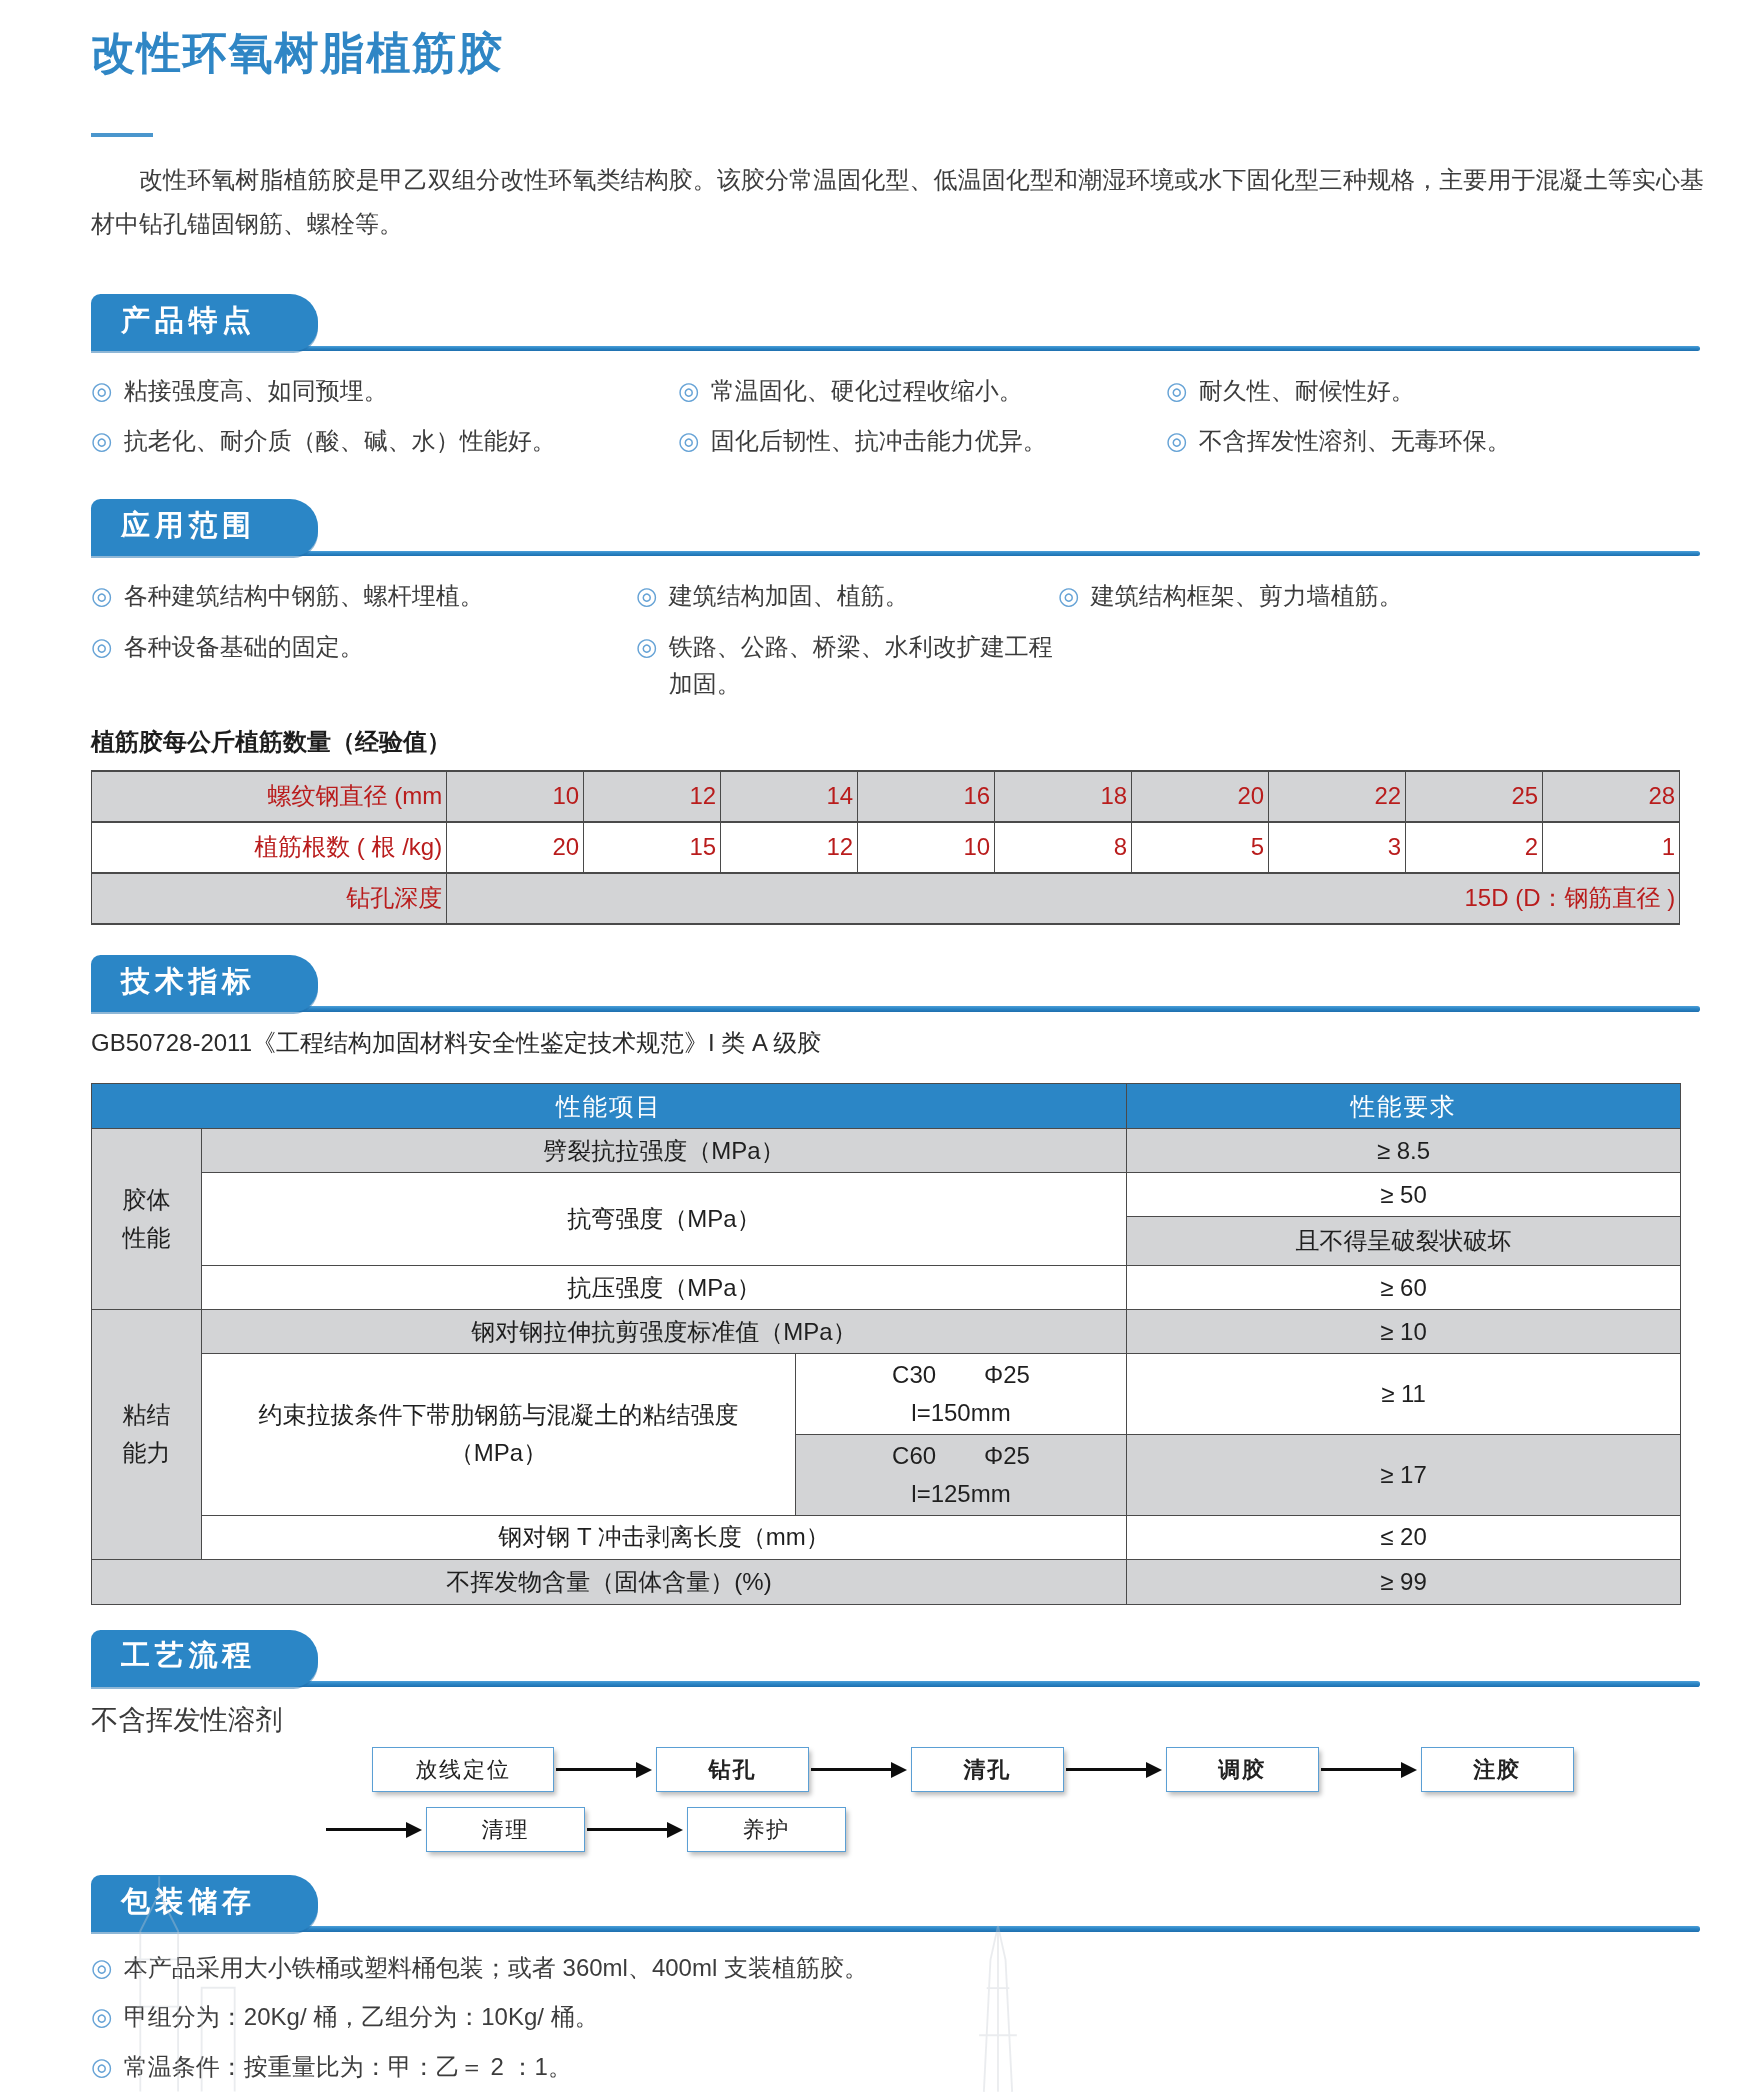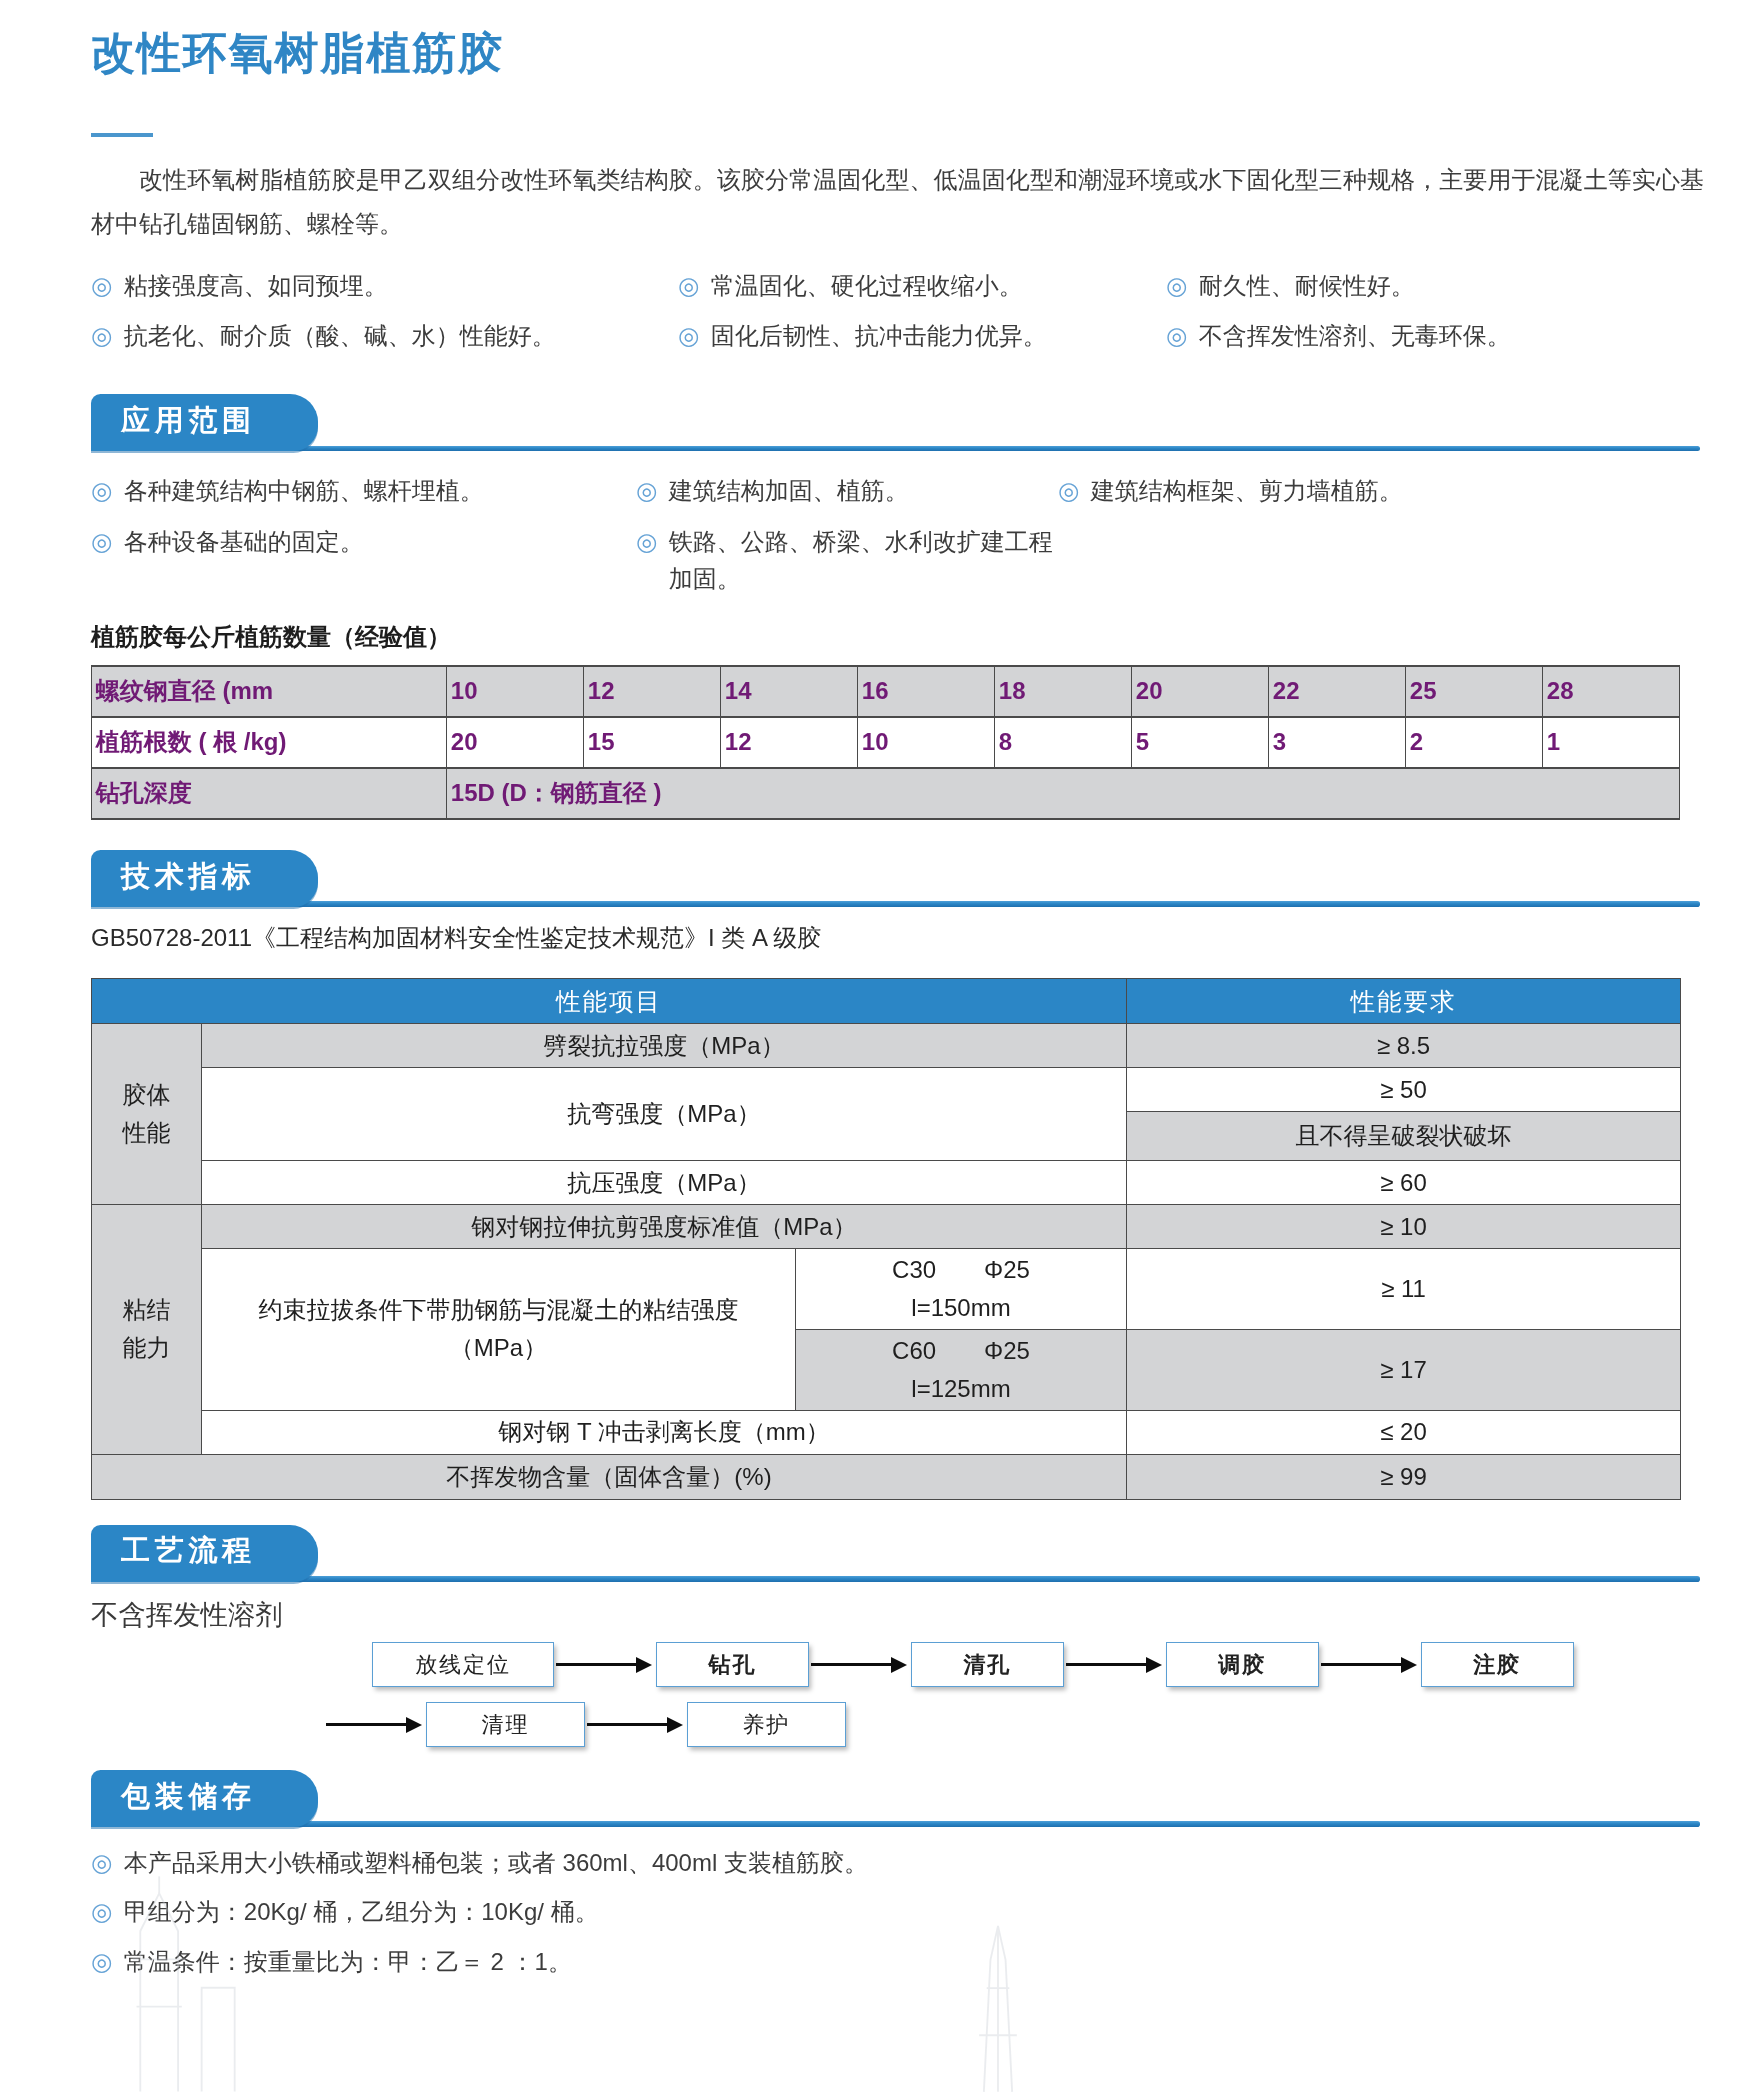"产品特点" div.sec { html: none -> <div> <div></div> <div> <span>产品特点</span> </div> </div> }
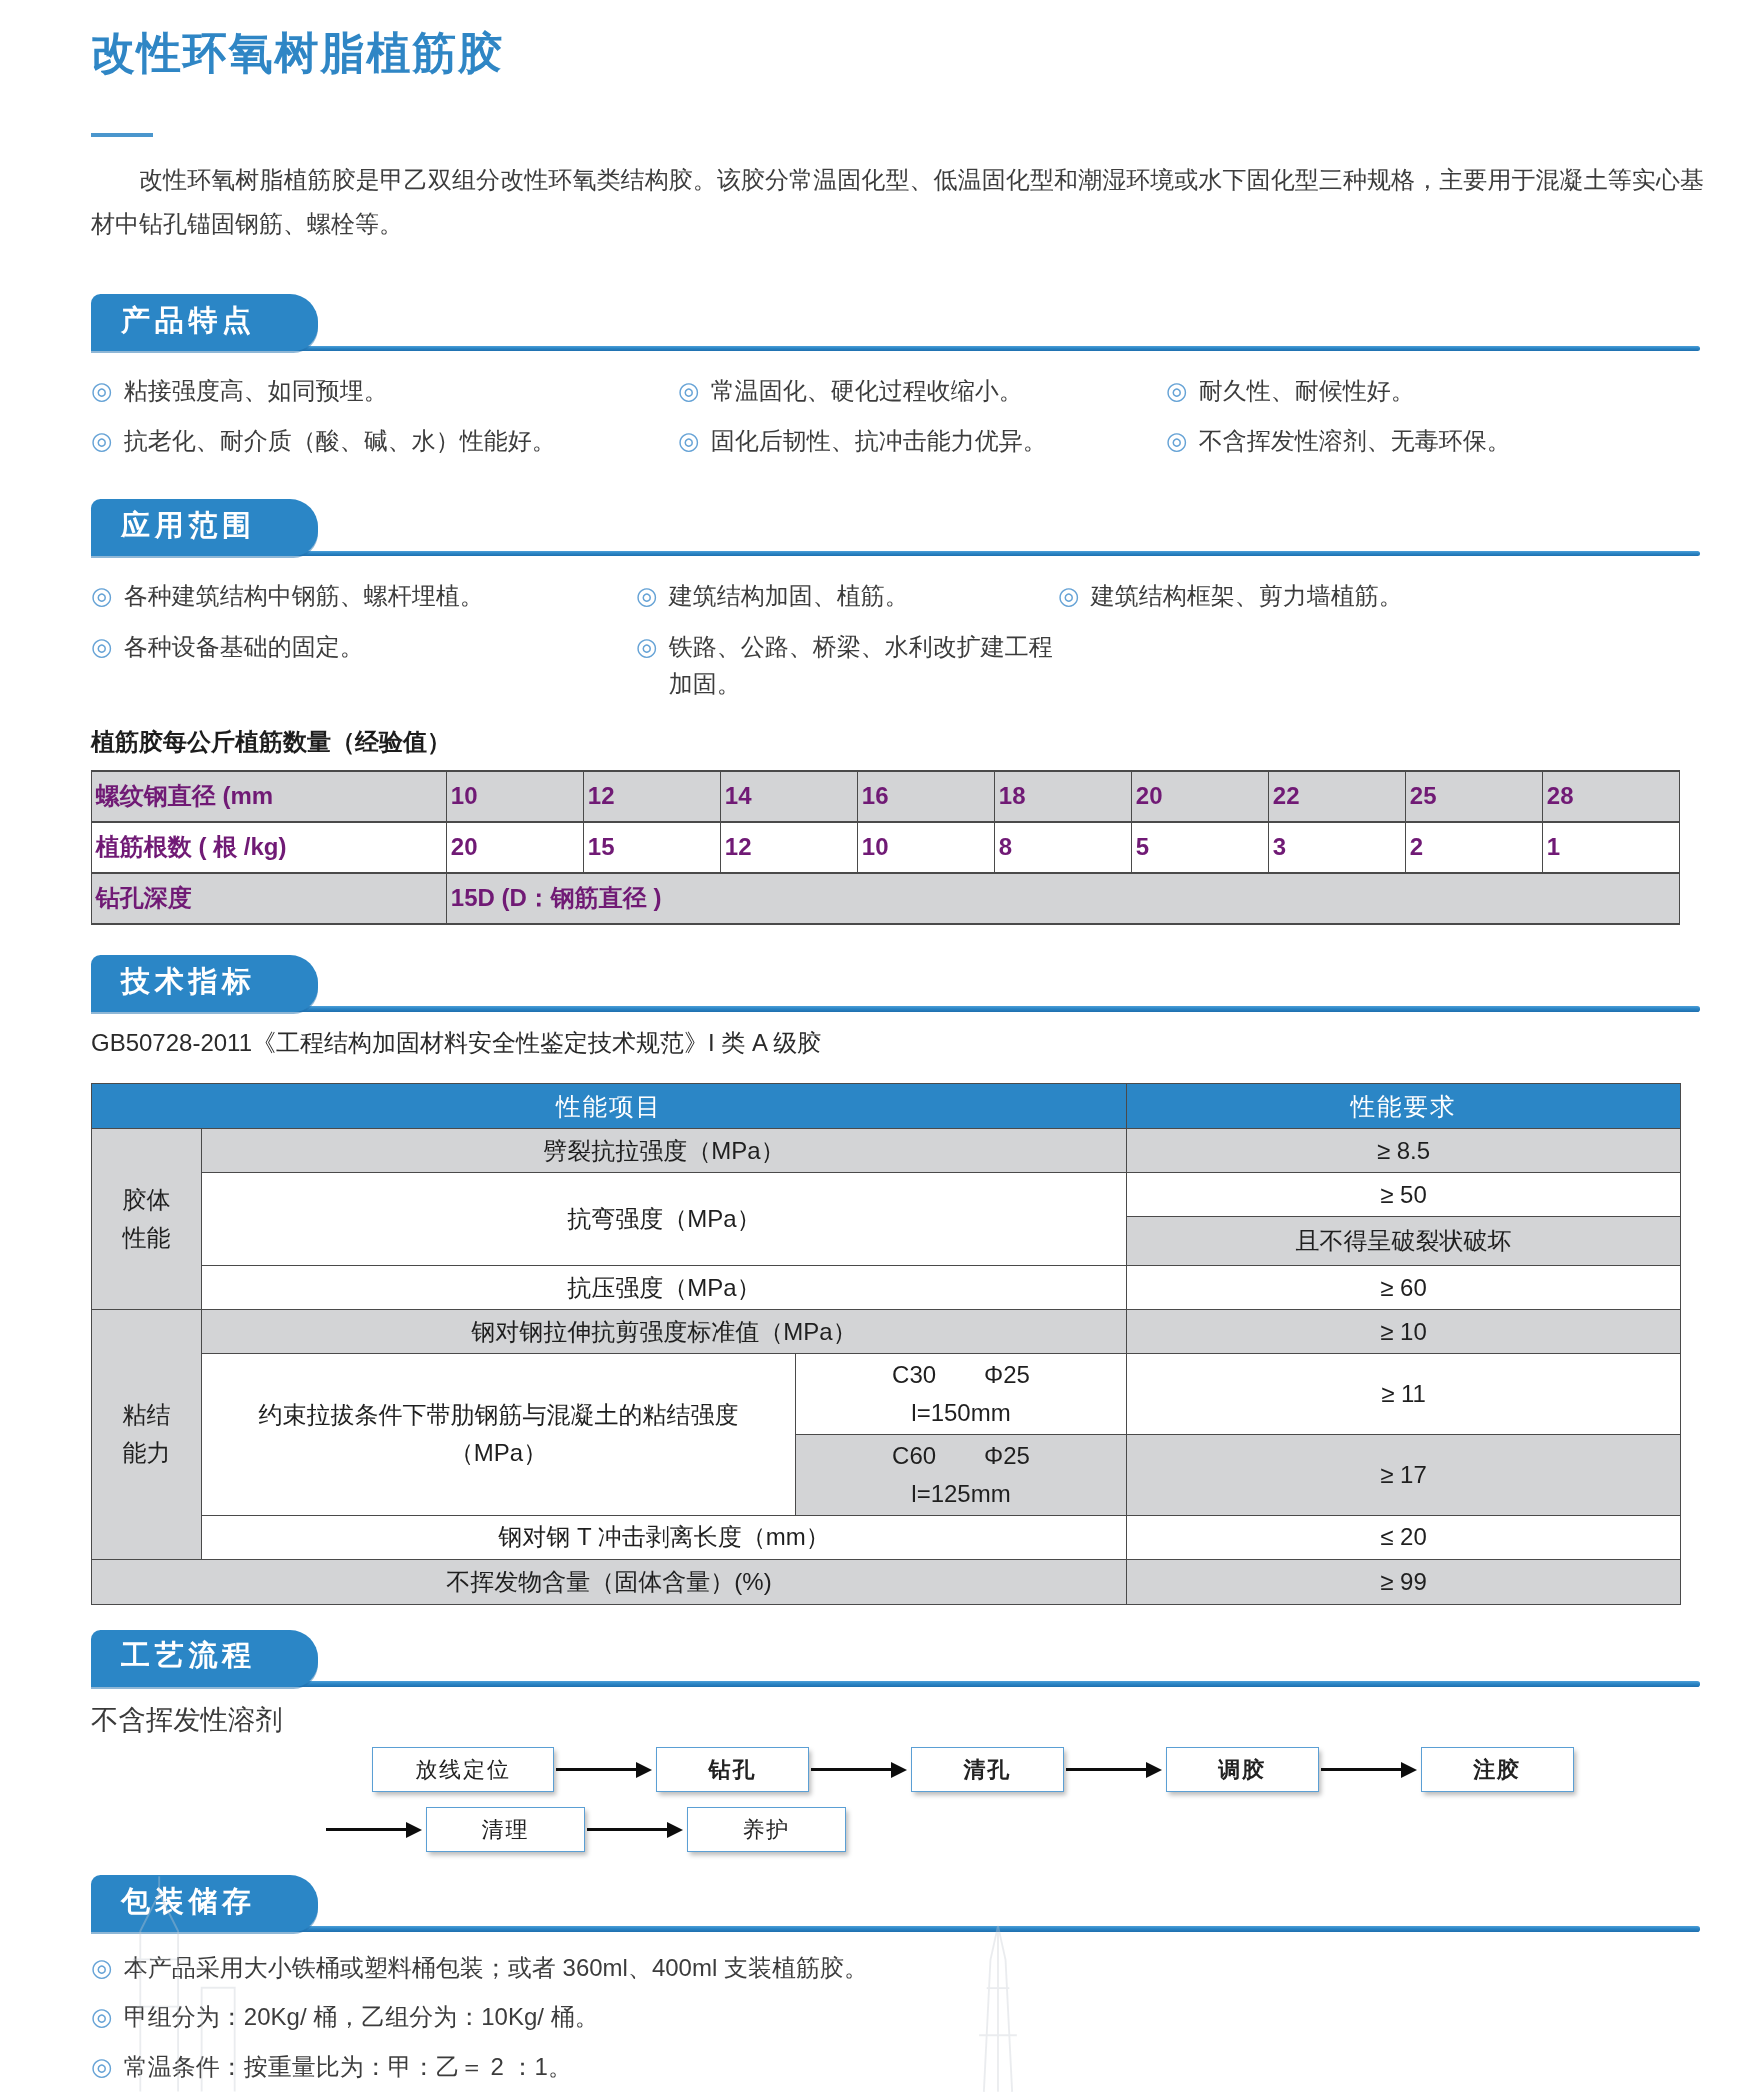"螺纹钢直径 (mm" table.rebar td { color: #701a75 -> #b91c1c; font-weight: bold -> none; text-align: left -> right }
